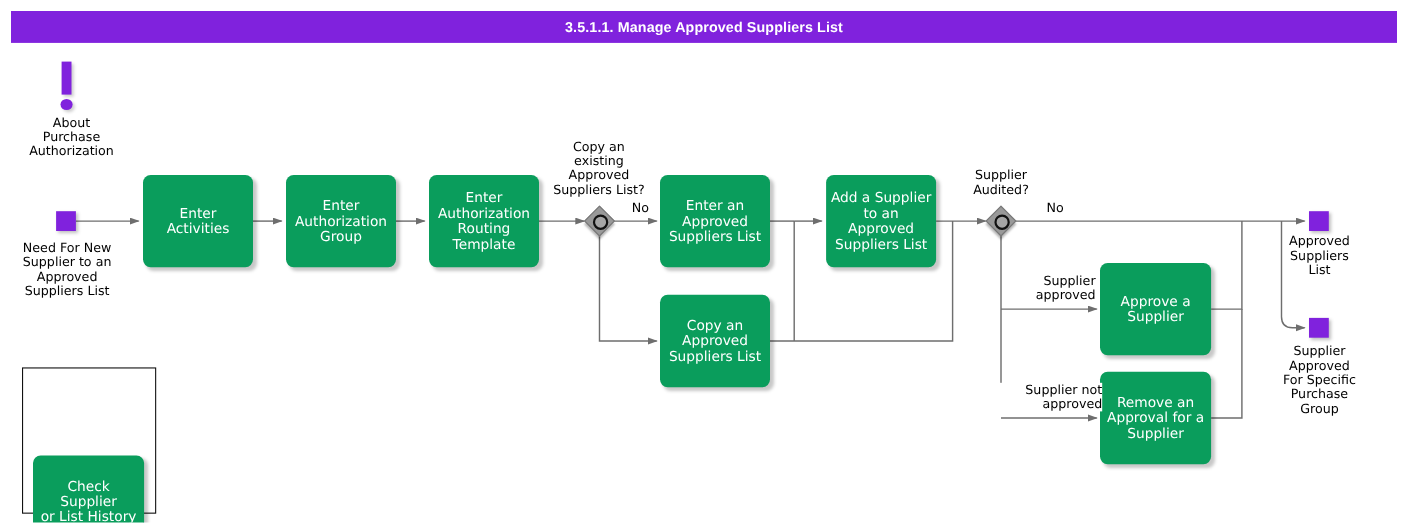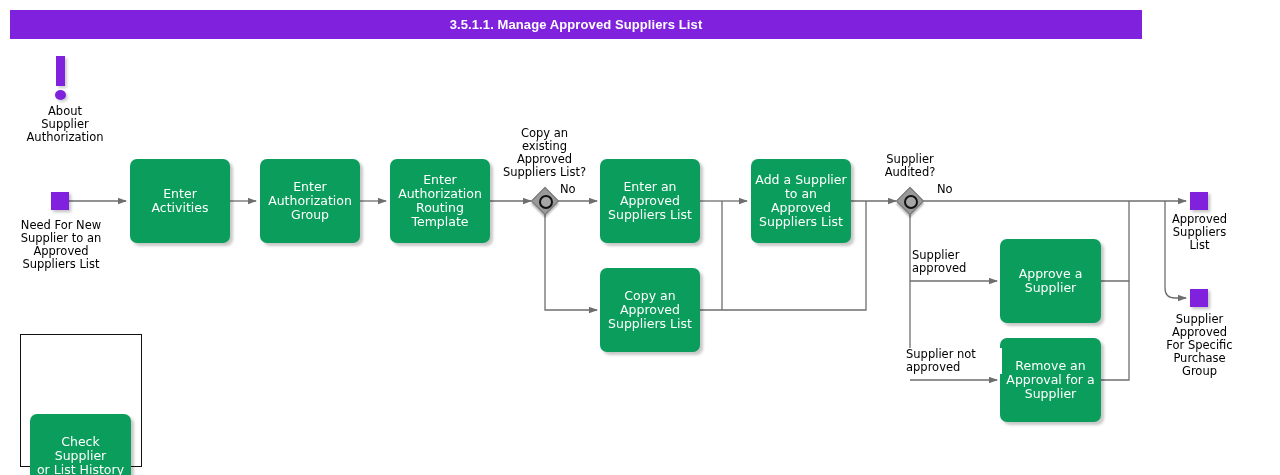"3.5.1.1. Manage Approved Suppliers List" .title-bar { width: 1132px -> 1260px }
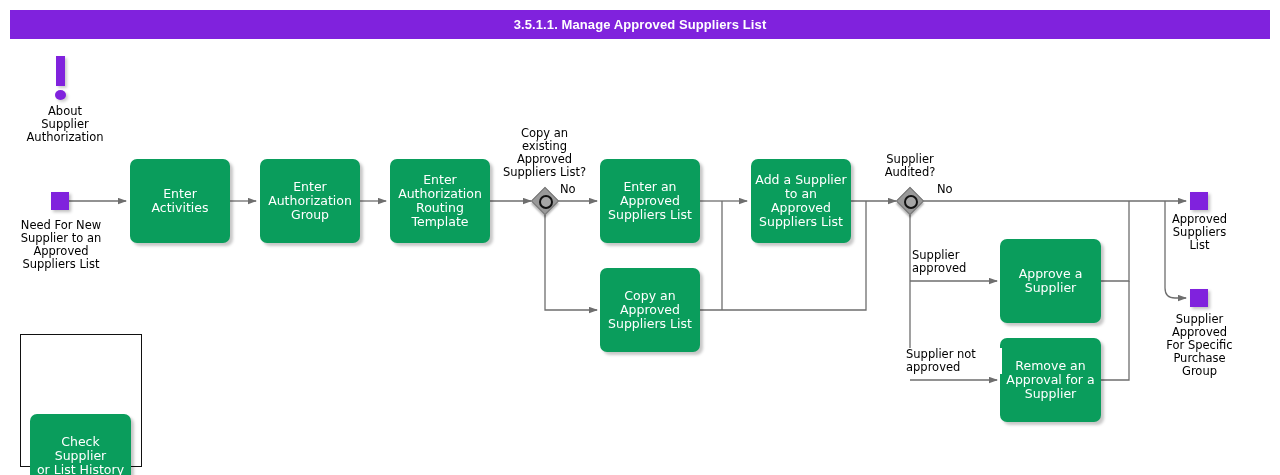"About" div.node-label { text: Supplier -> Purchase }
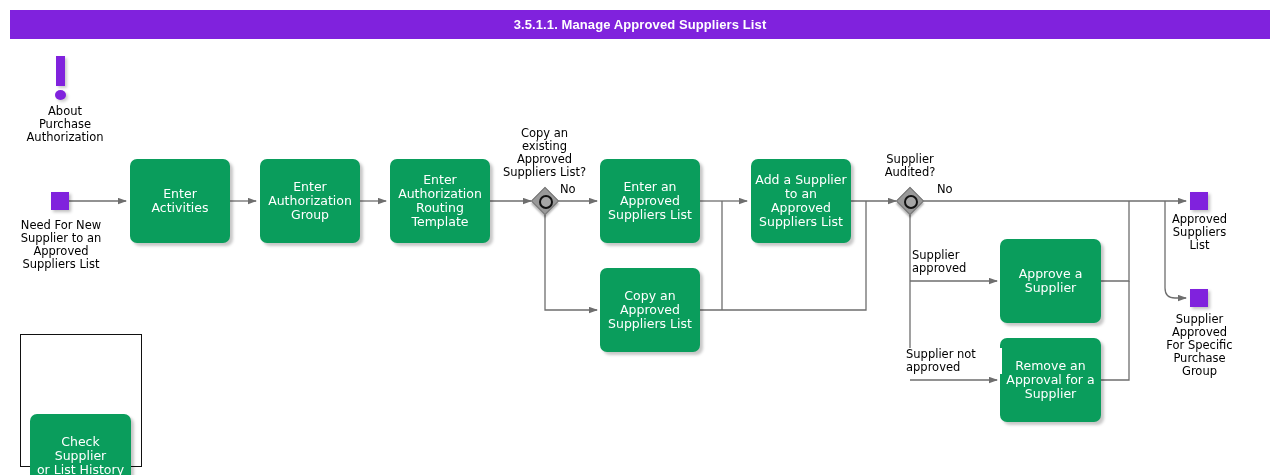"No" .edge-label { text-align: left -> right }
